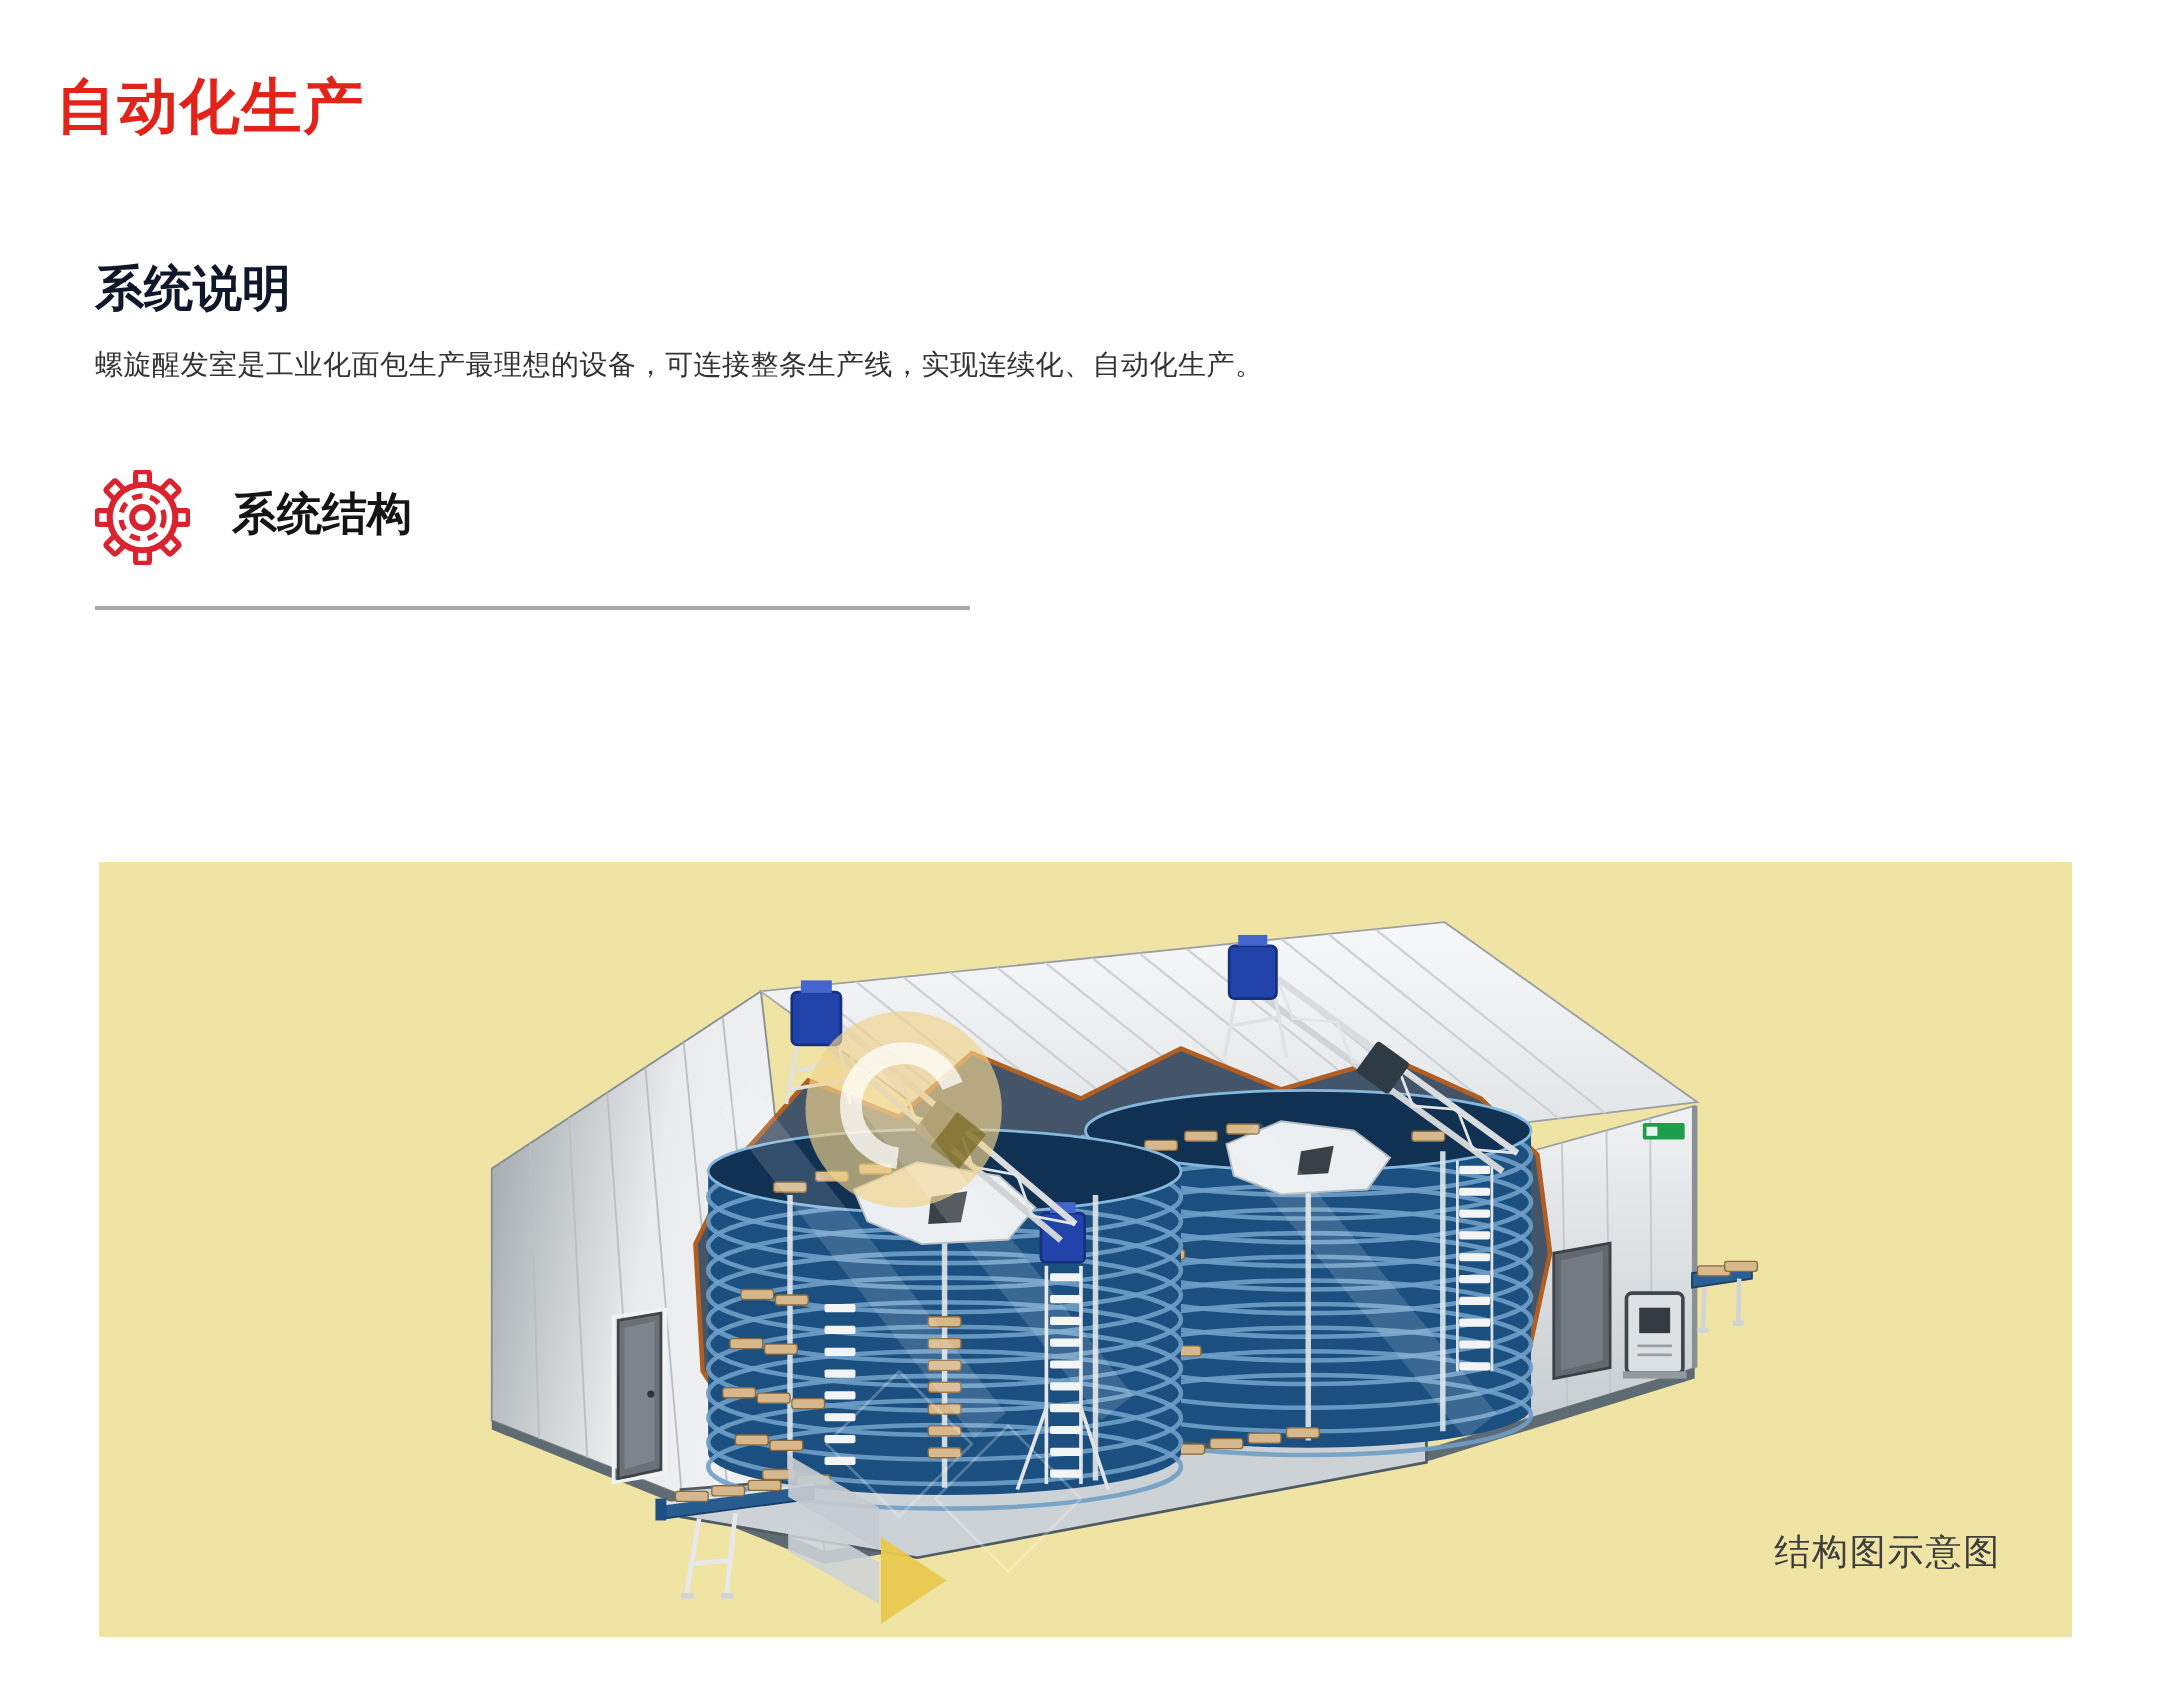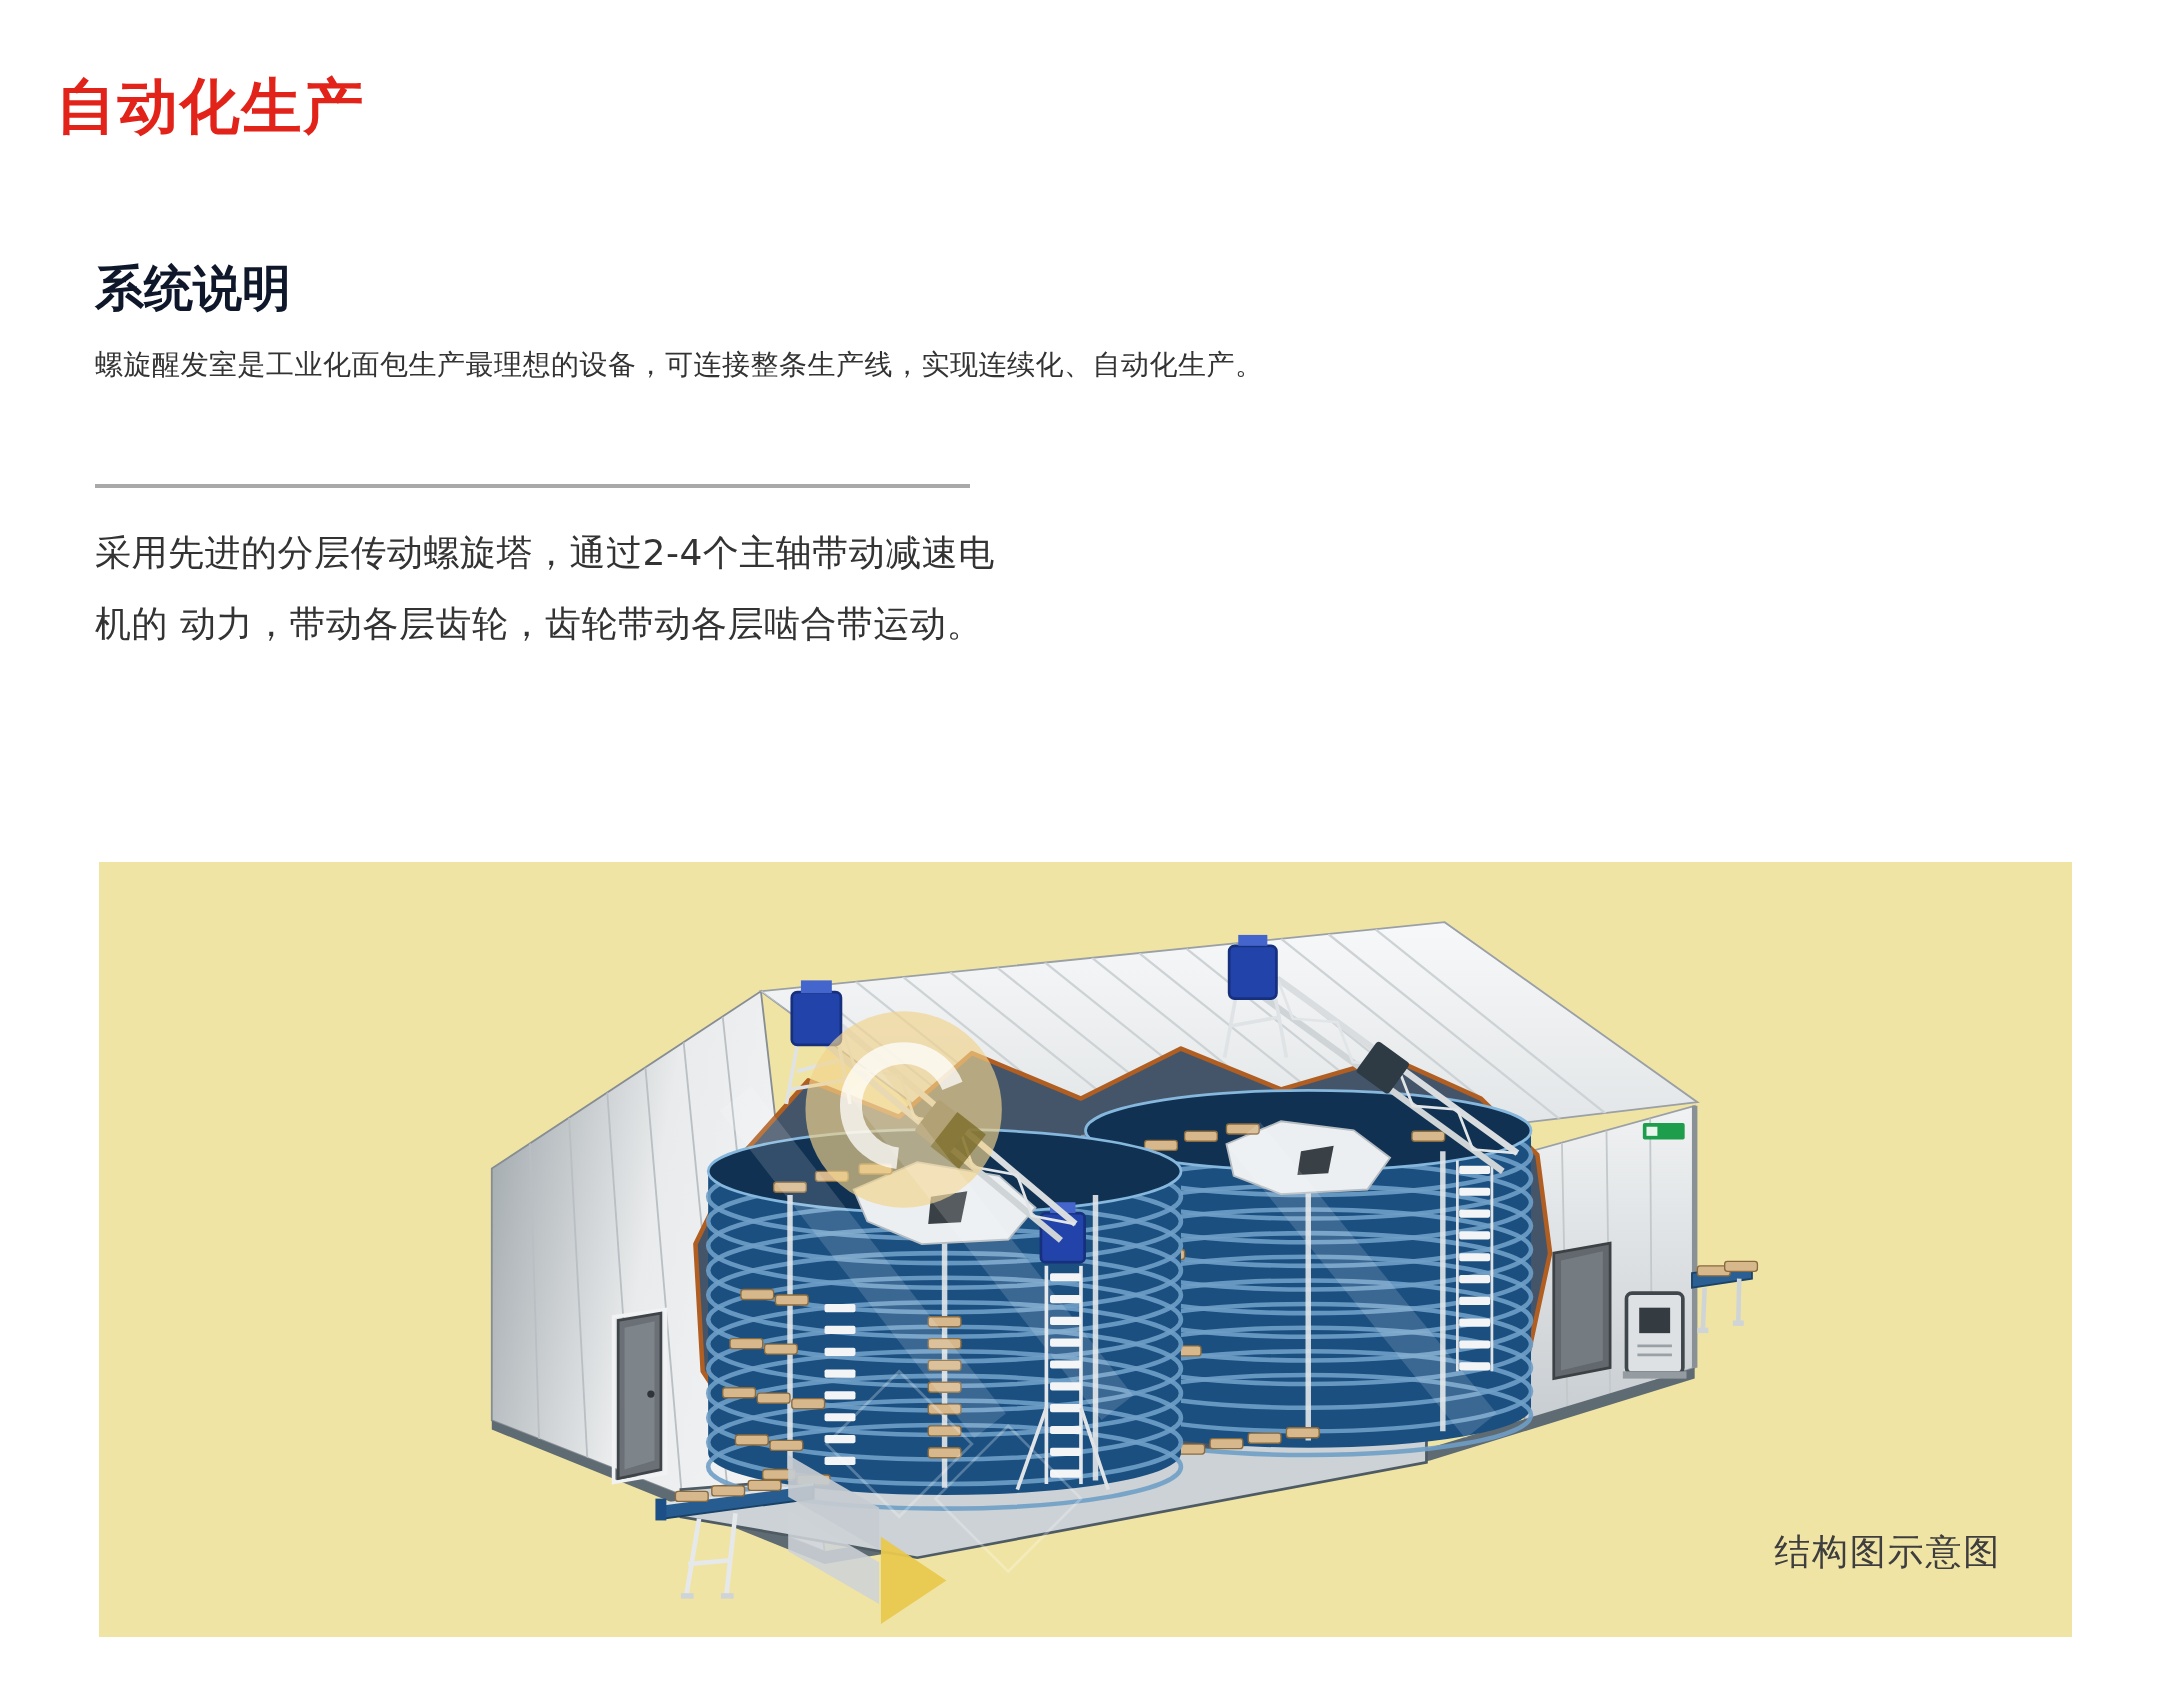"系统结构" div.col-head { html: none -> <div> <span> <svg> <g> <rect></rect> <rect></rect> <rect></rect> <rect></rect> <rect></rect> <rect></rect> <rect></rect> <rect></rect> </g> <circle></circle> <circle></circle> <circle></circle> </svg> </span> <span>系统结构</span> </div> }
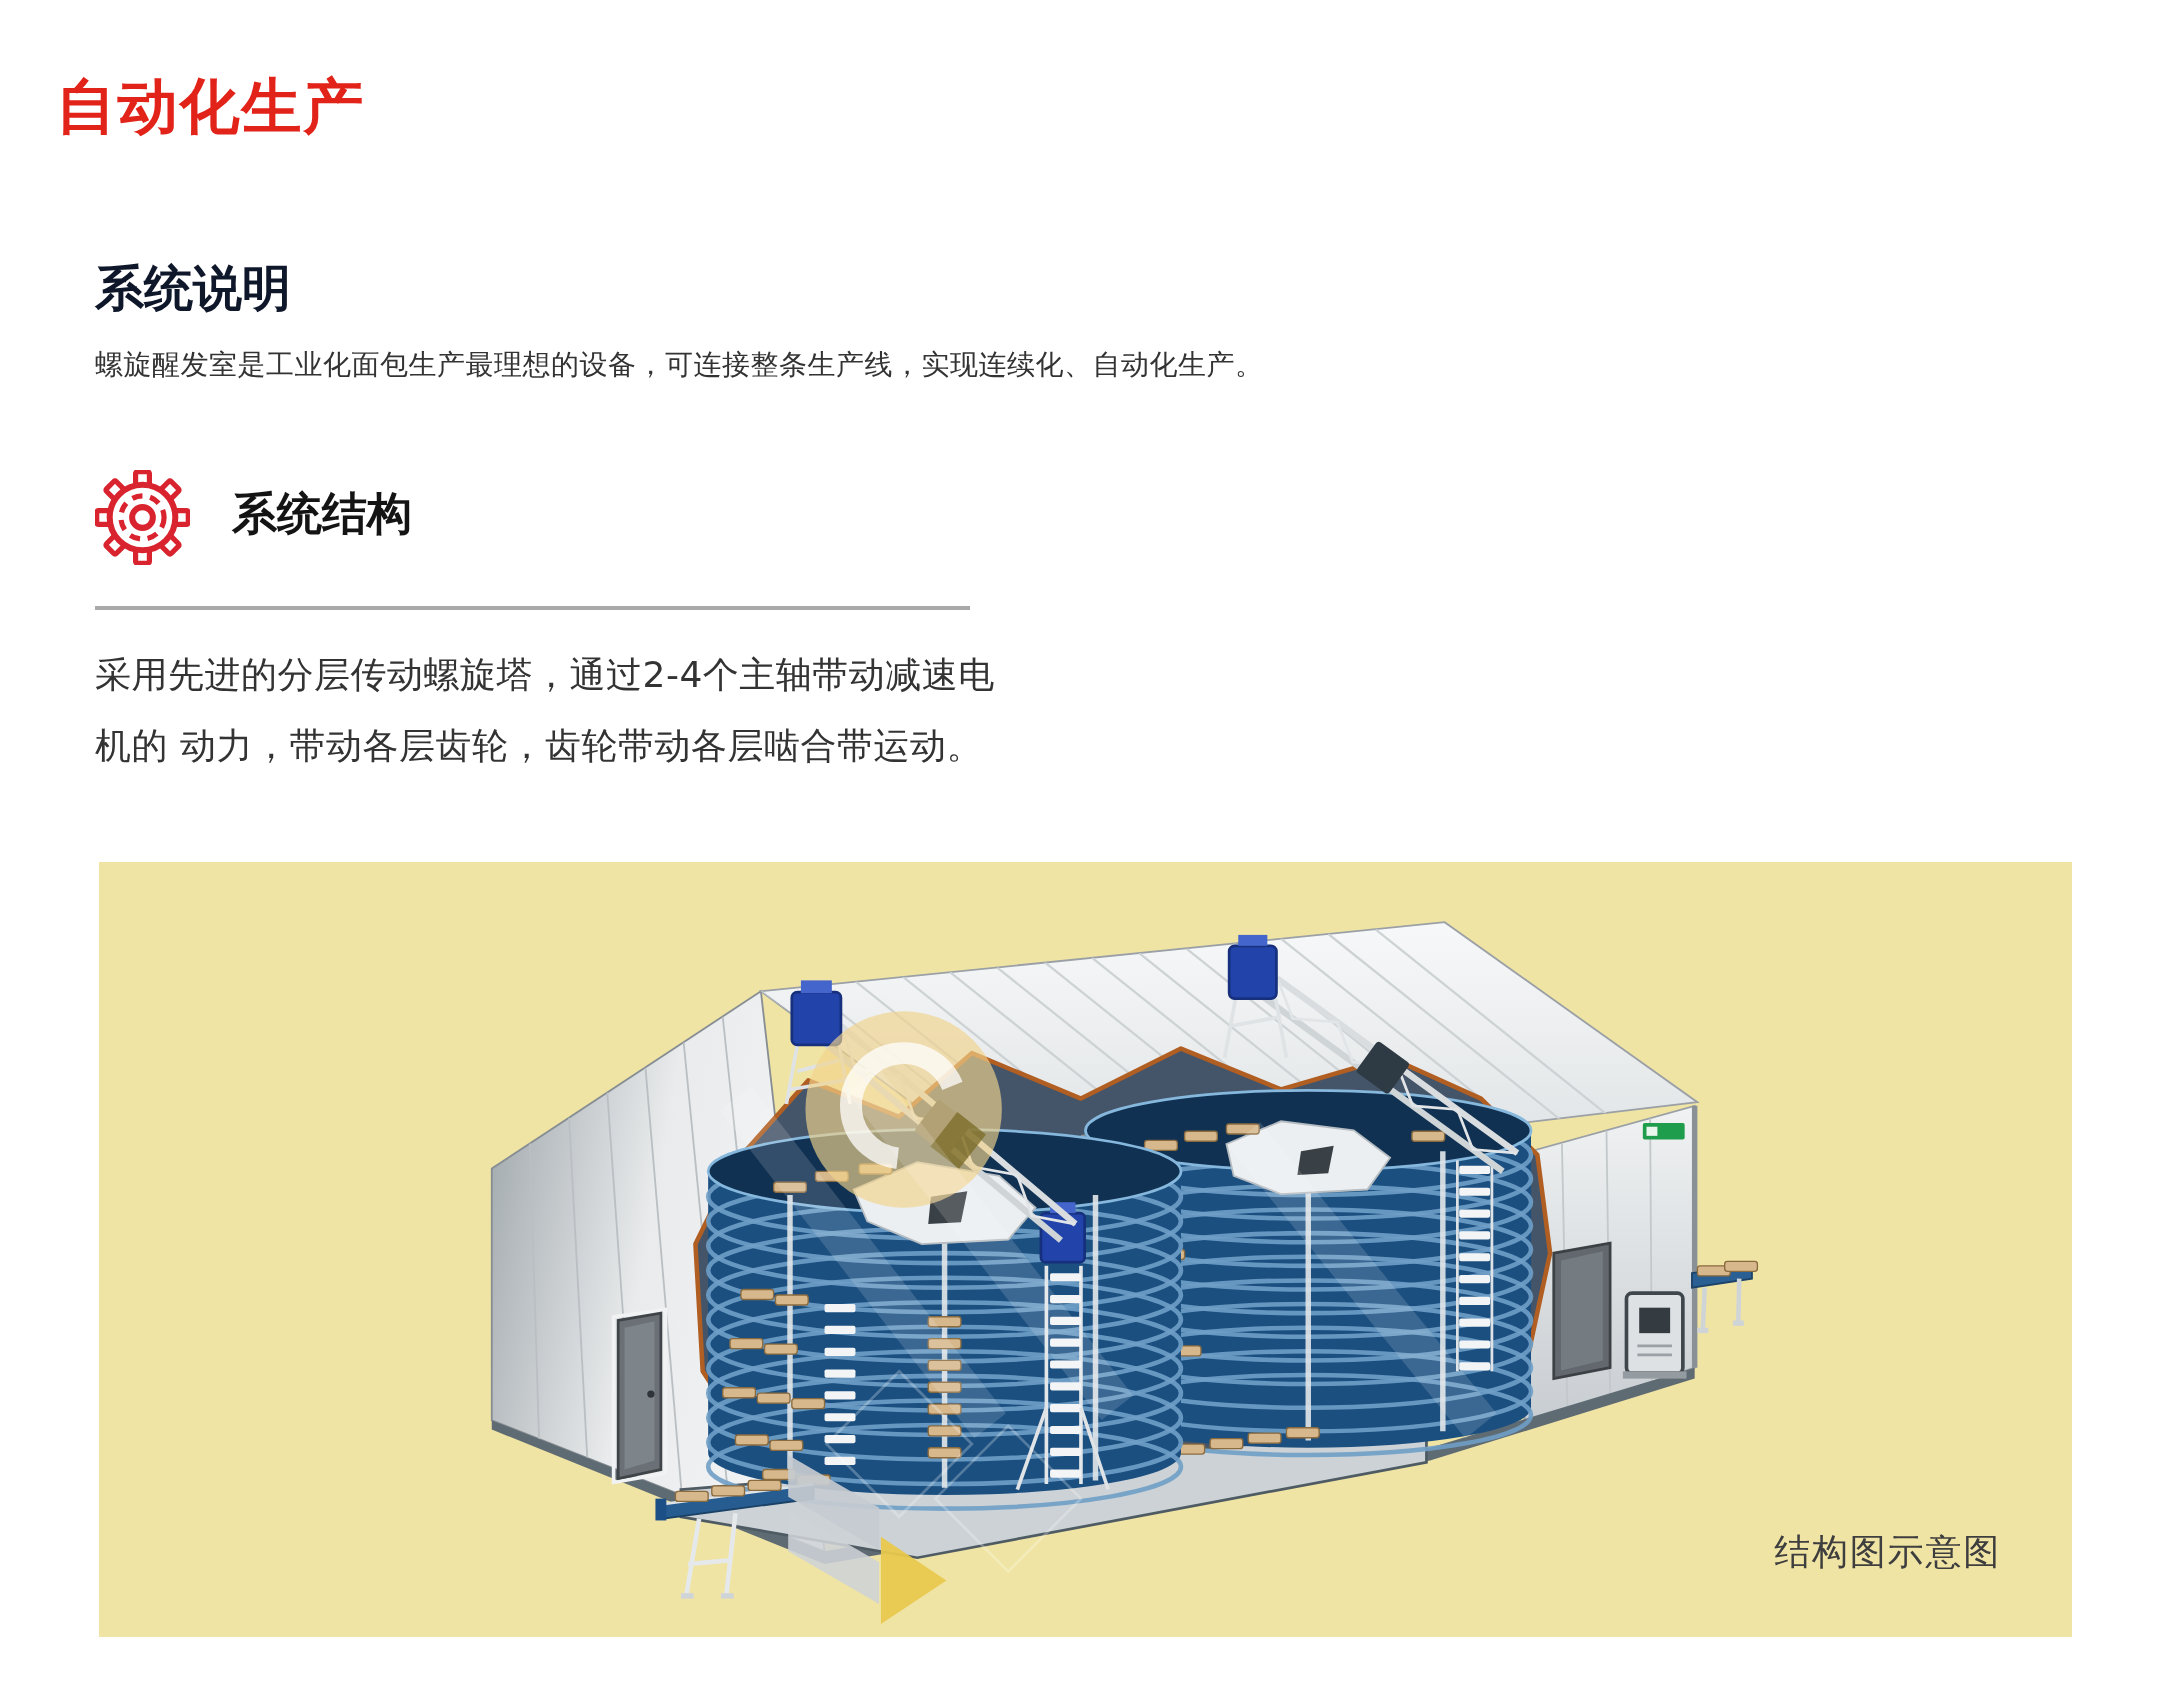"采用先进的分层传动螺旋塔，通过2-4个主轴带动减速电" div.col-body { html: <div> <div>采用先进的分层传动螺旋塔，通过2-4个主轴带动减速电</div> <div>机的 动力，带动各层齿轮，齿轮带动各层啮合带运动。</div> </div> -> none }
